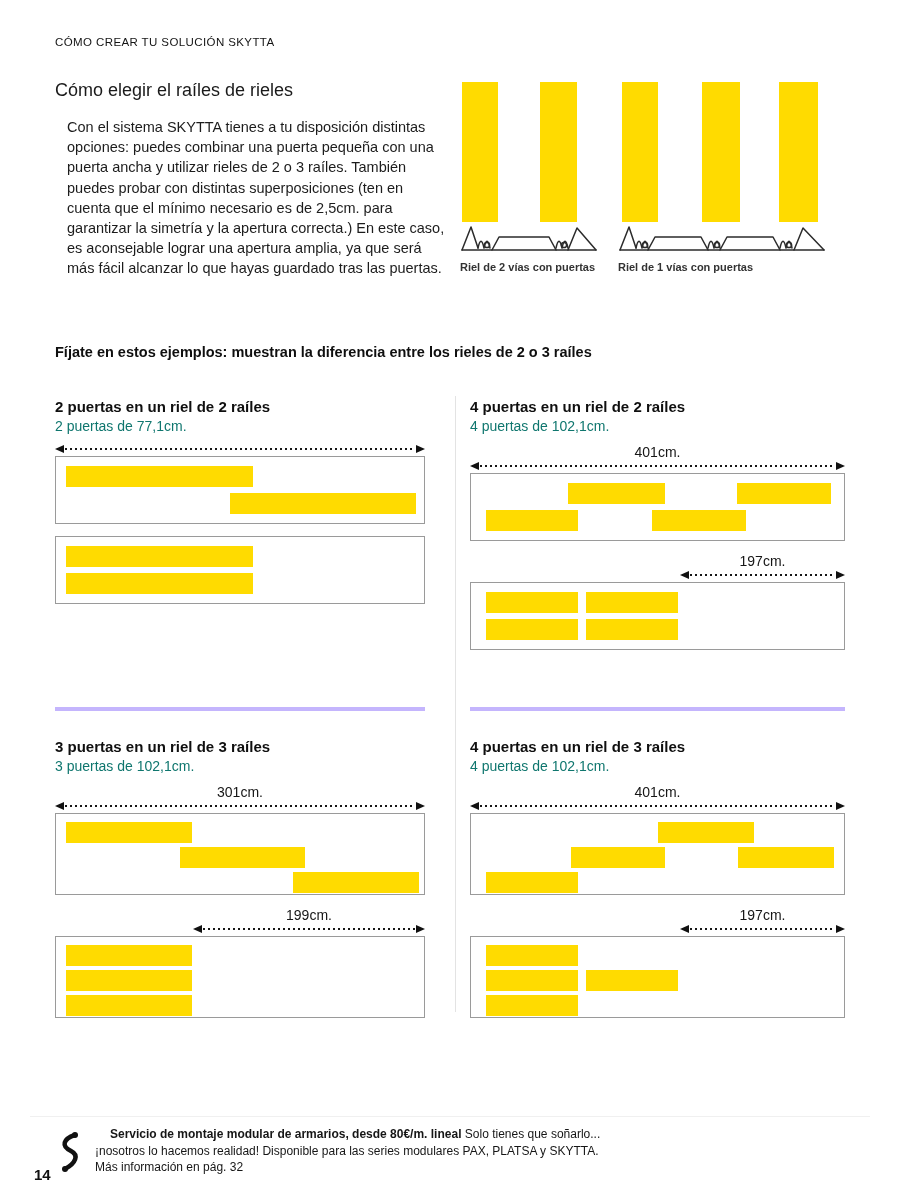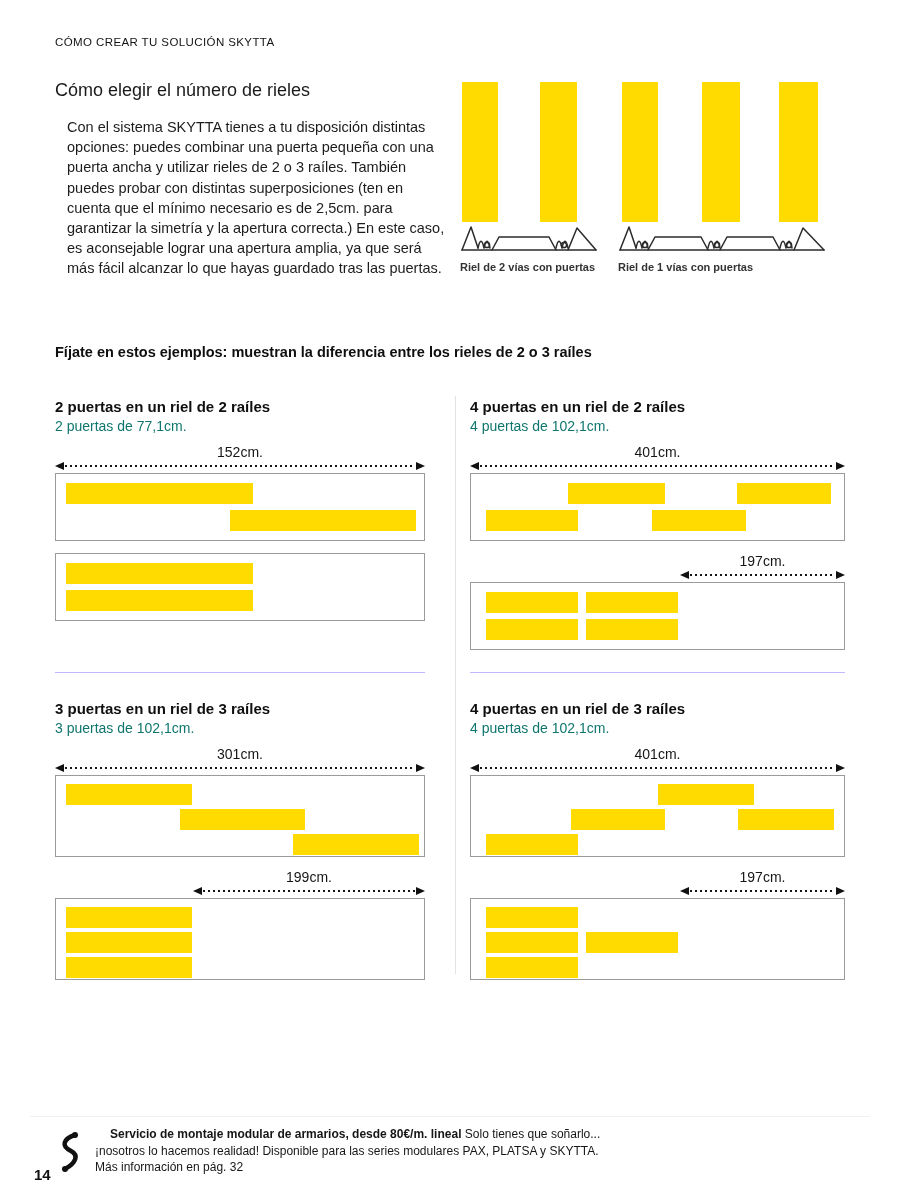"Cómo elegir el número de" h2 { text: número -> raíles }
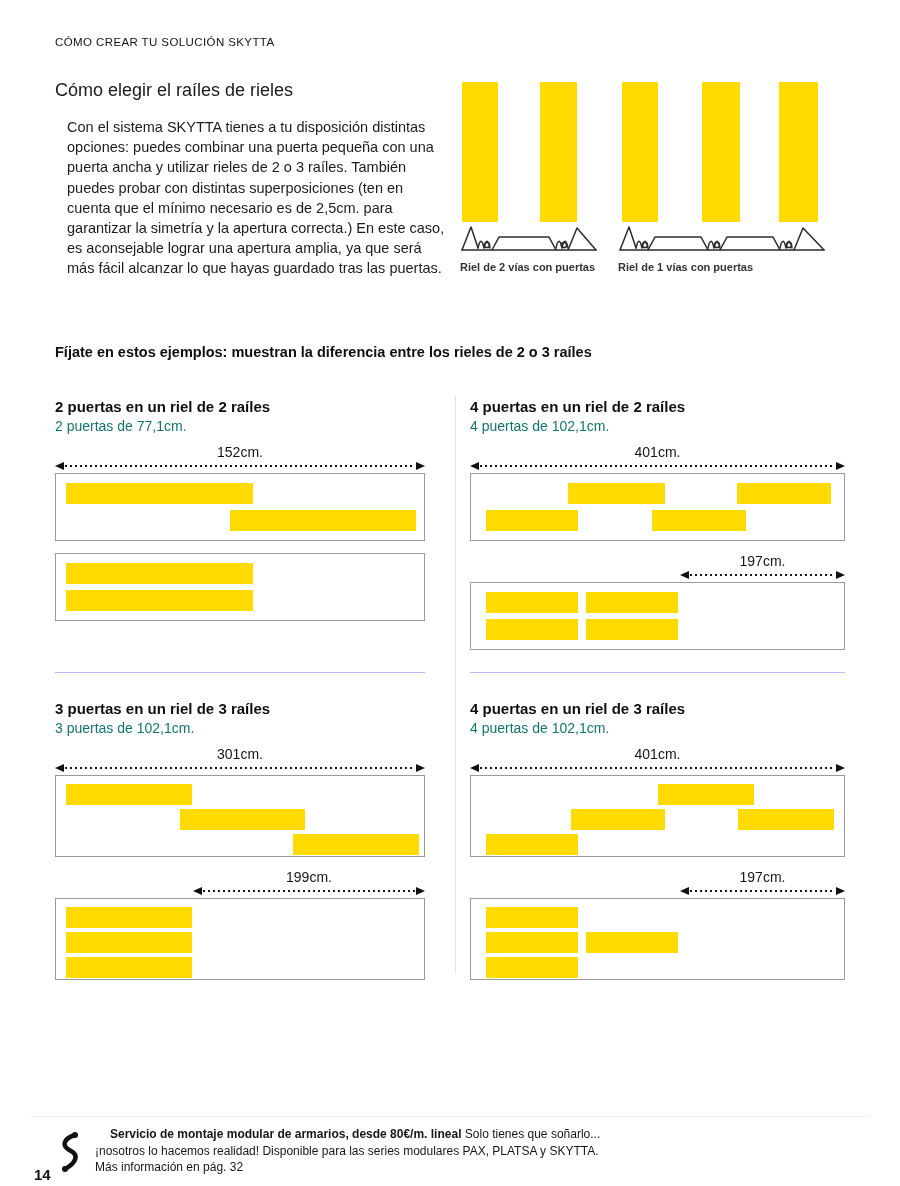"2 puertas en un riel" .ex-cell.r1 { border-bottom: 1px solid #c4b5fd -> 4px solid #c4b5fd; padding-bottom: 22px -> 57px }
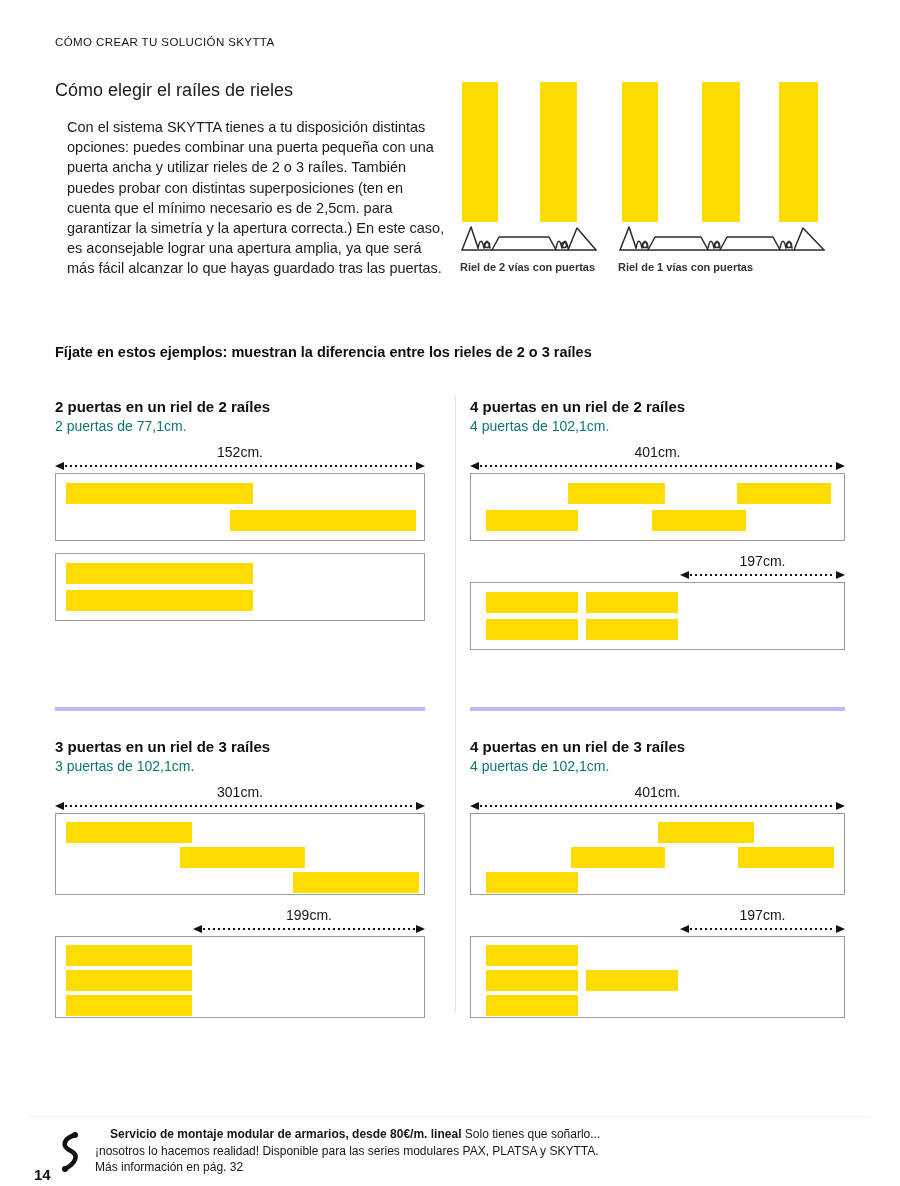"152cm." div.dim-label { html: <div>152cm.</div> -> none }
